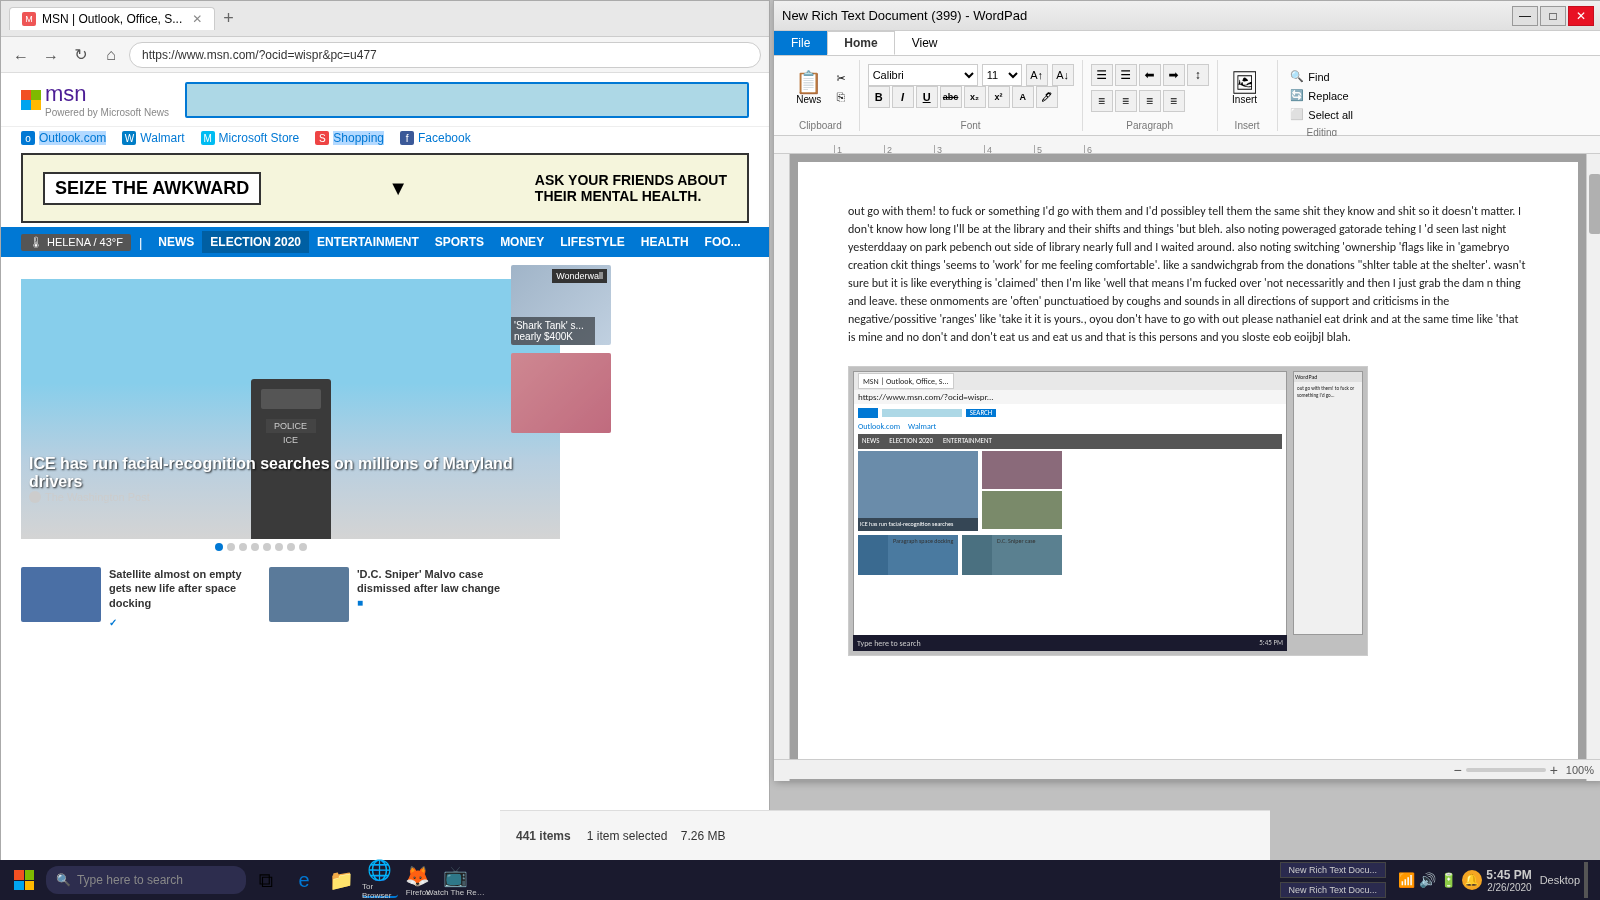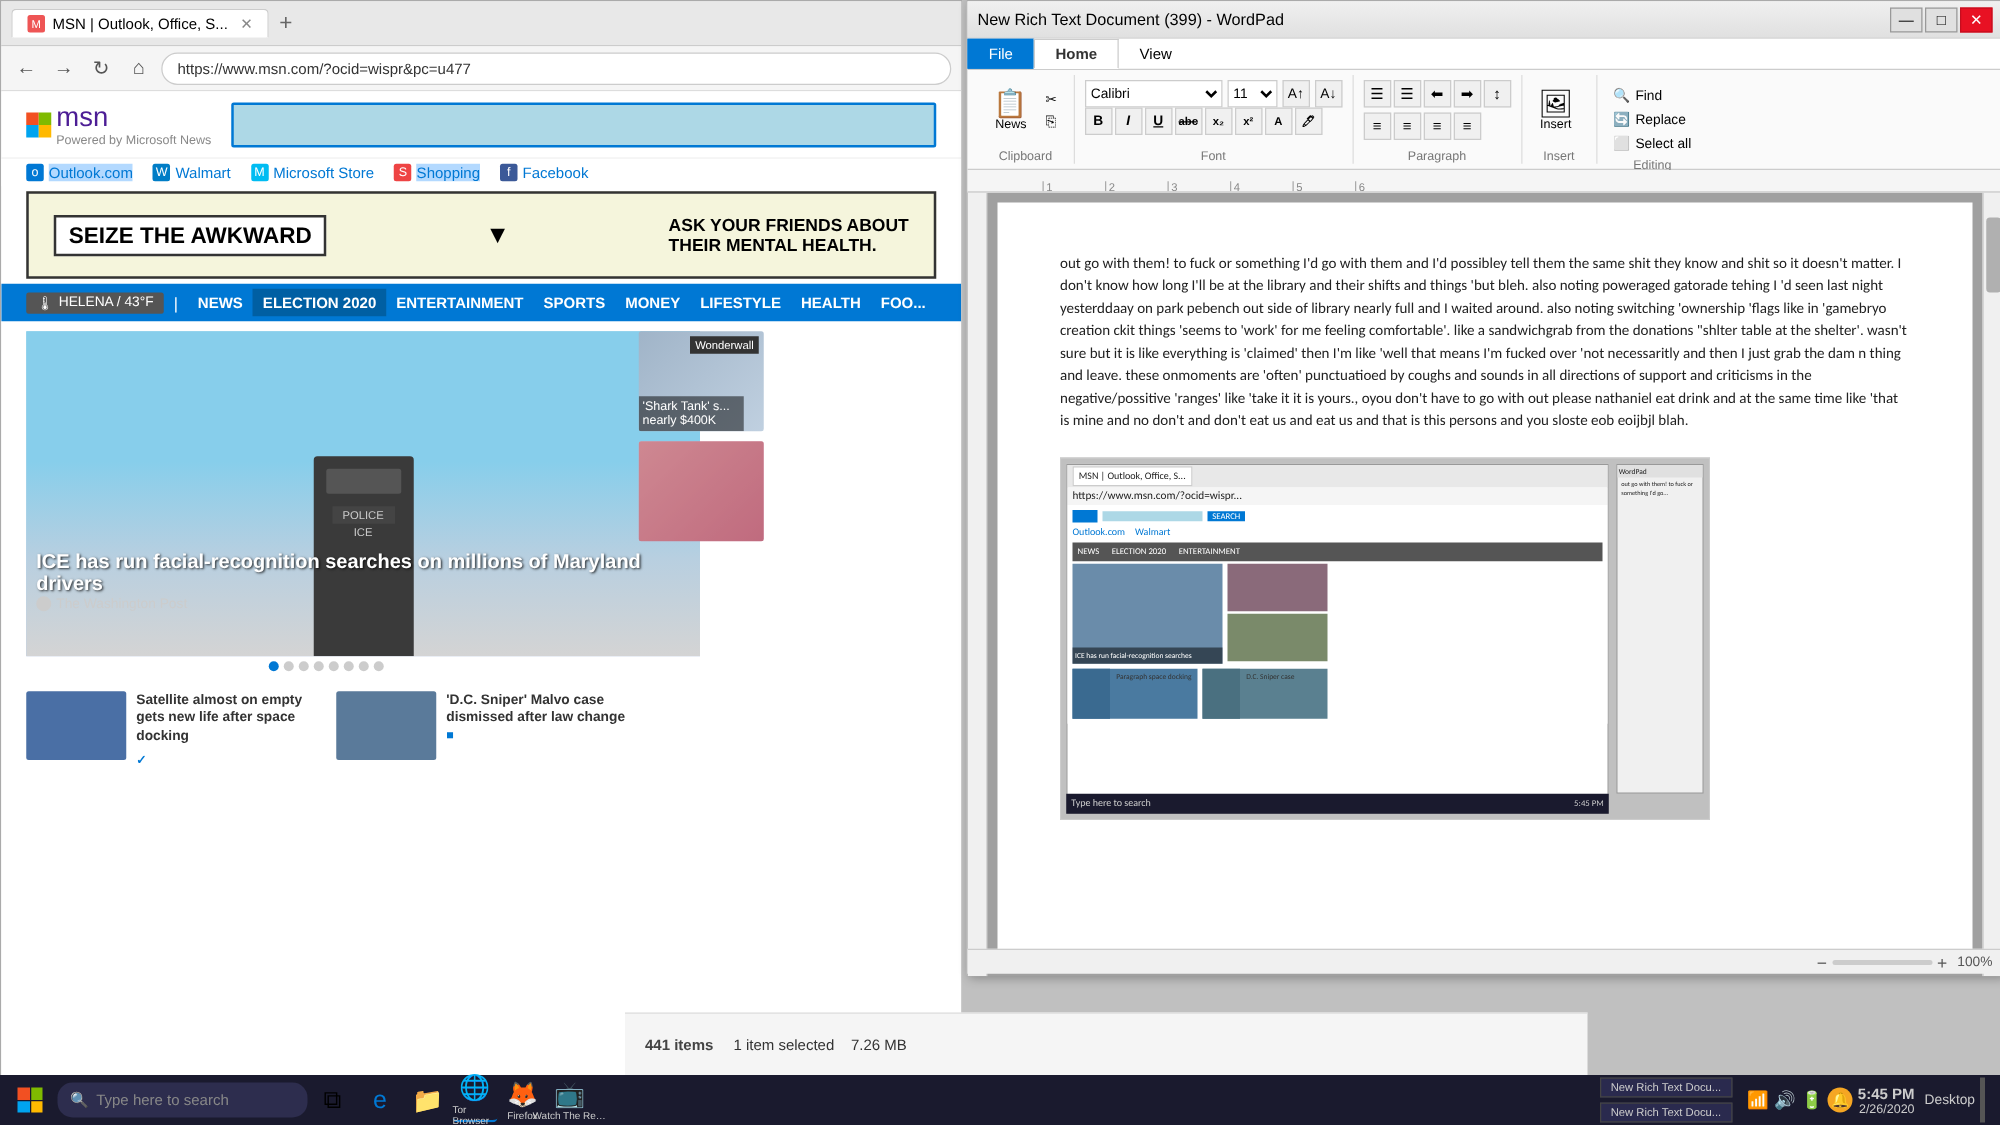"POLICE ICE" .article-img { margin-top: none -> 14px }
